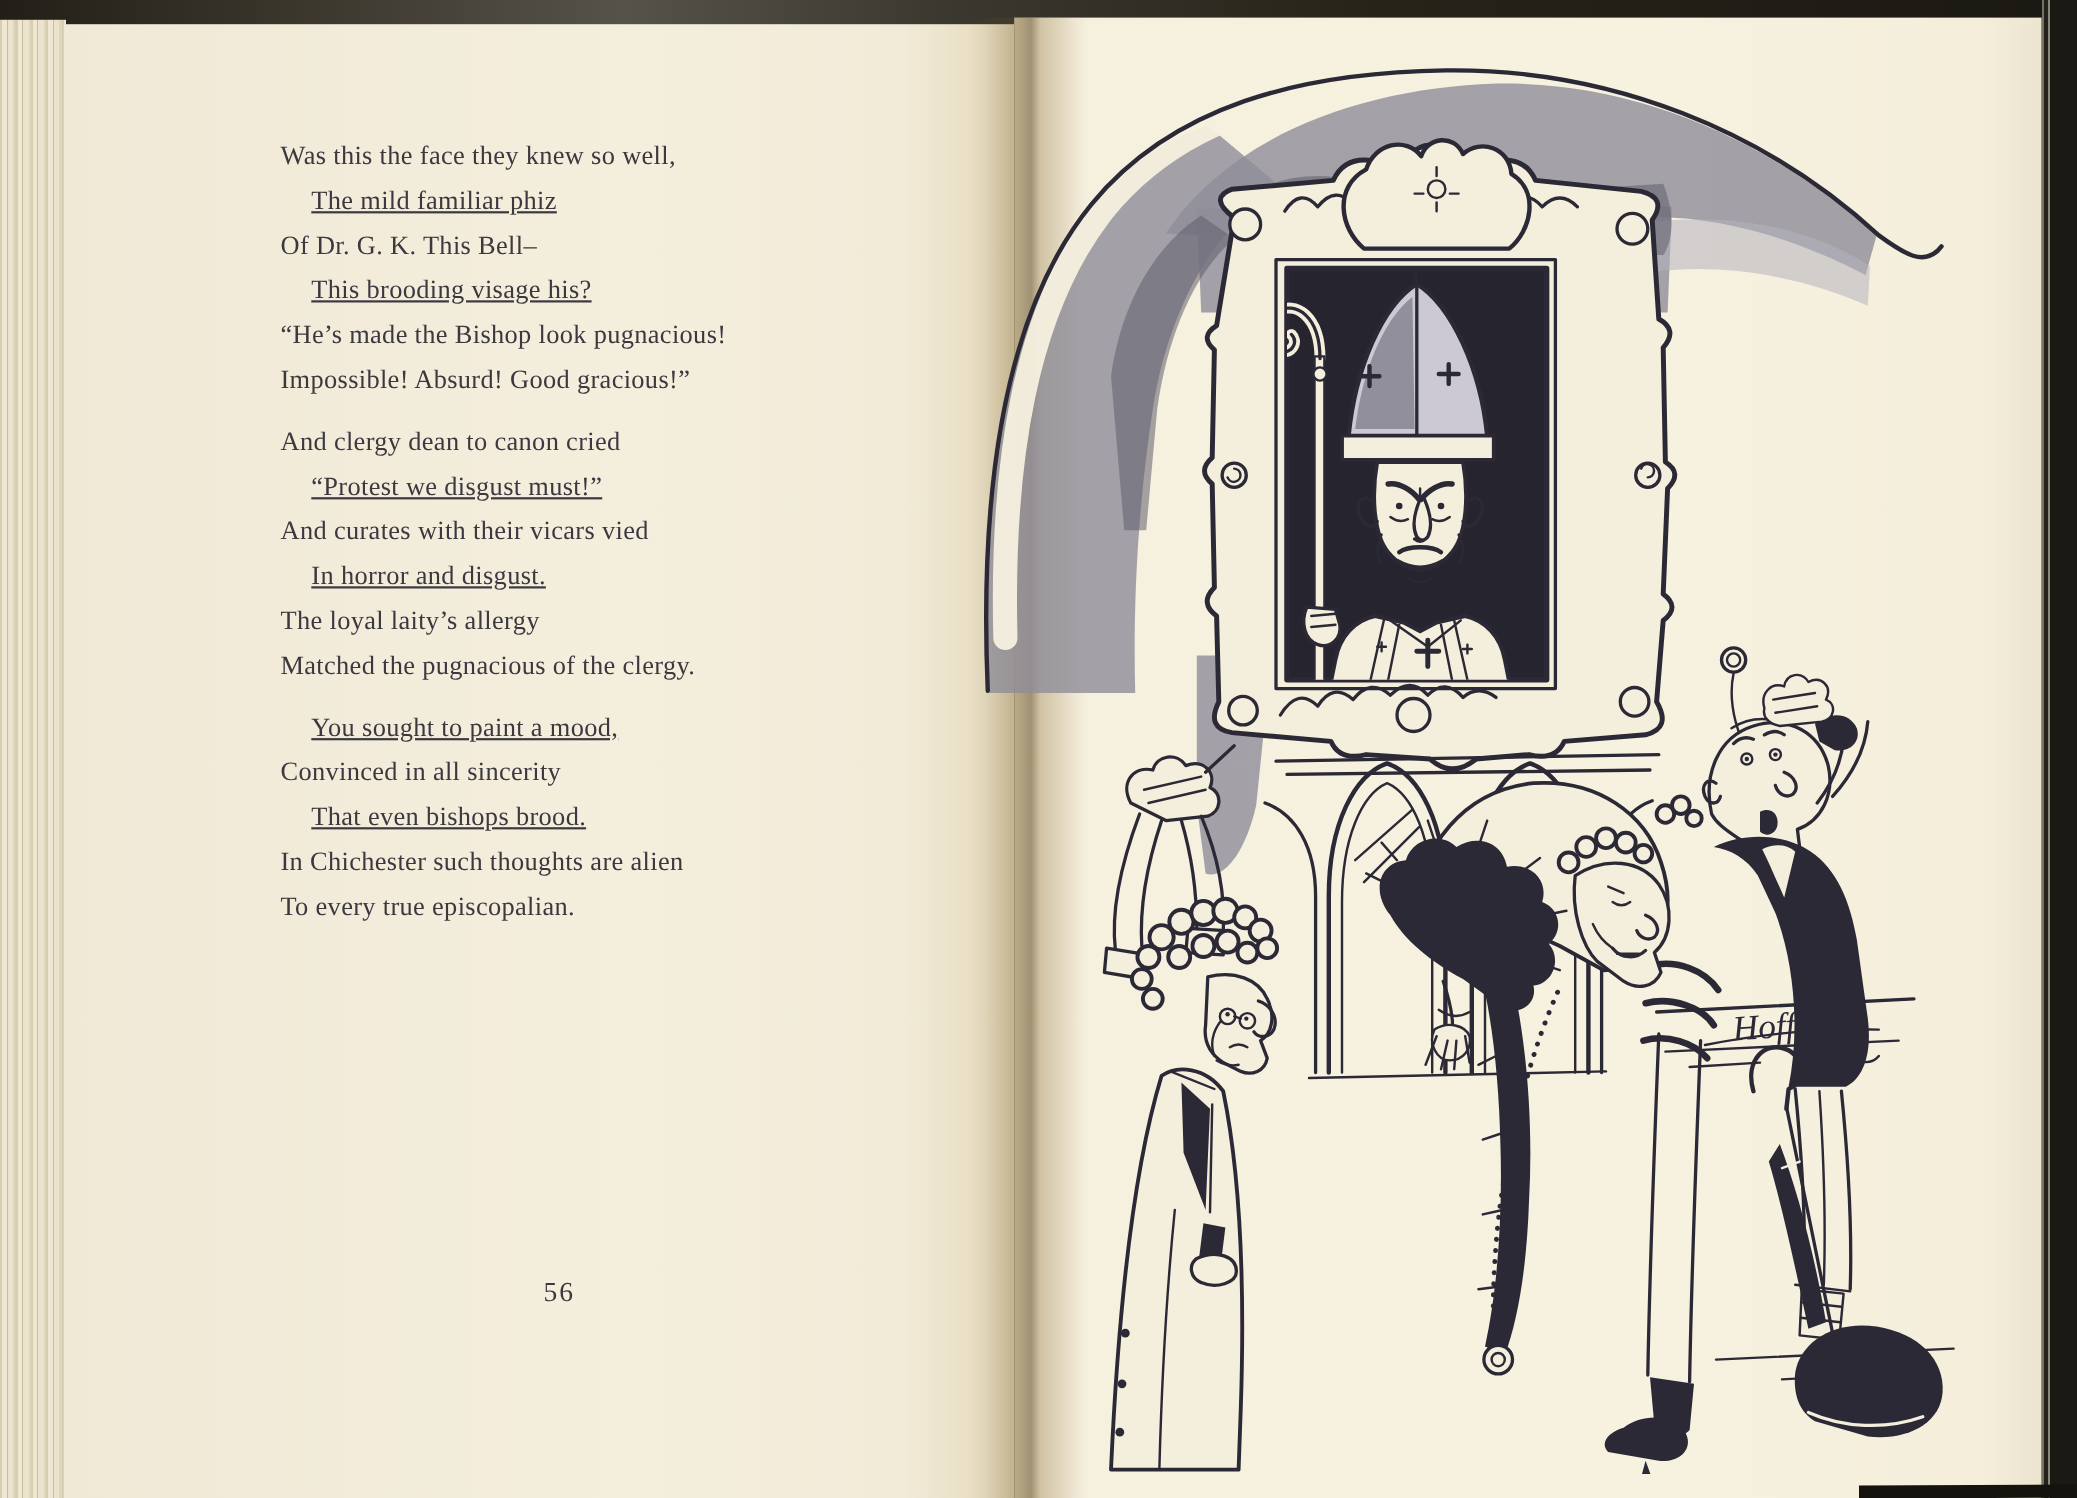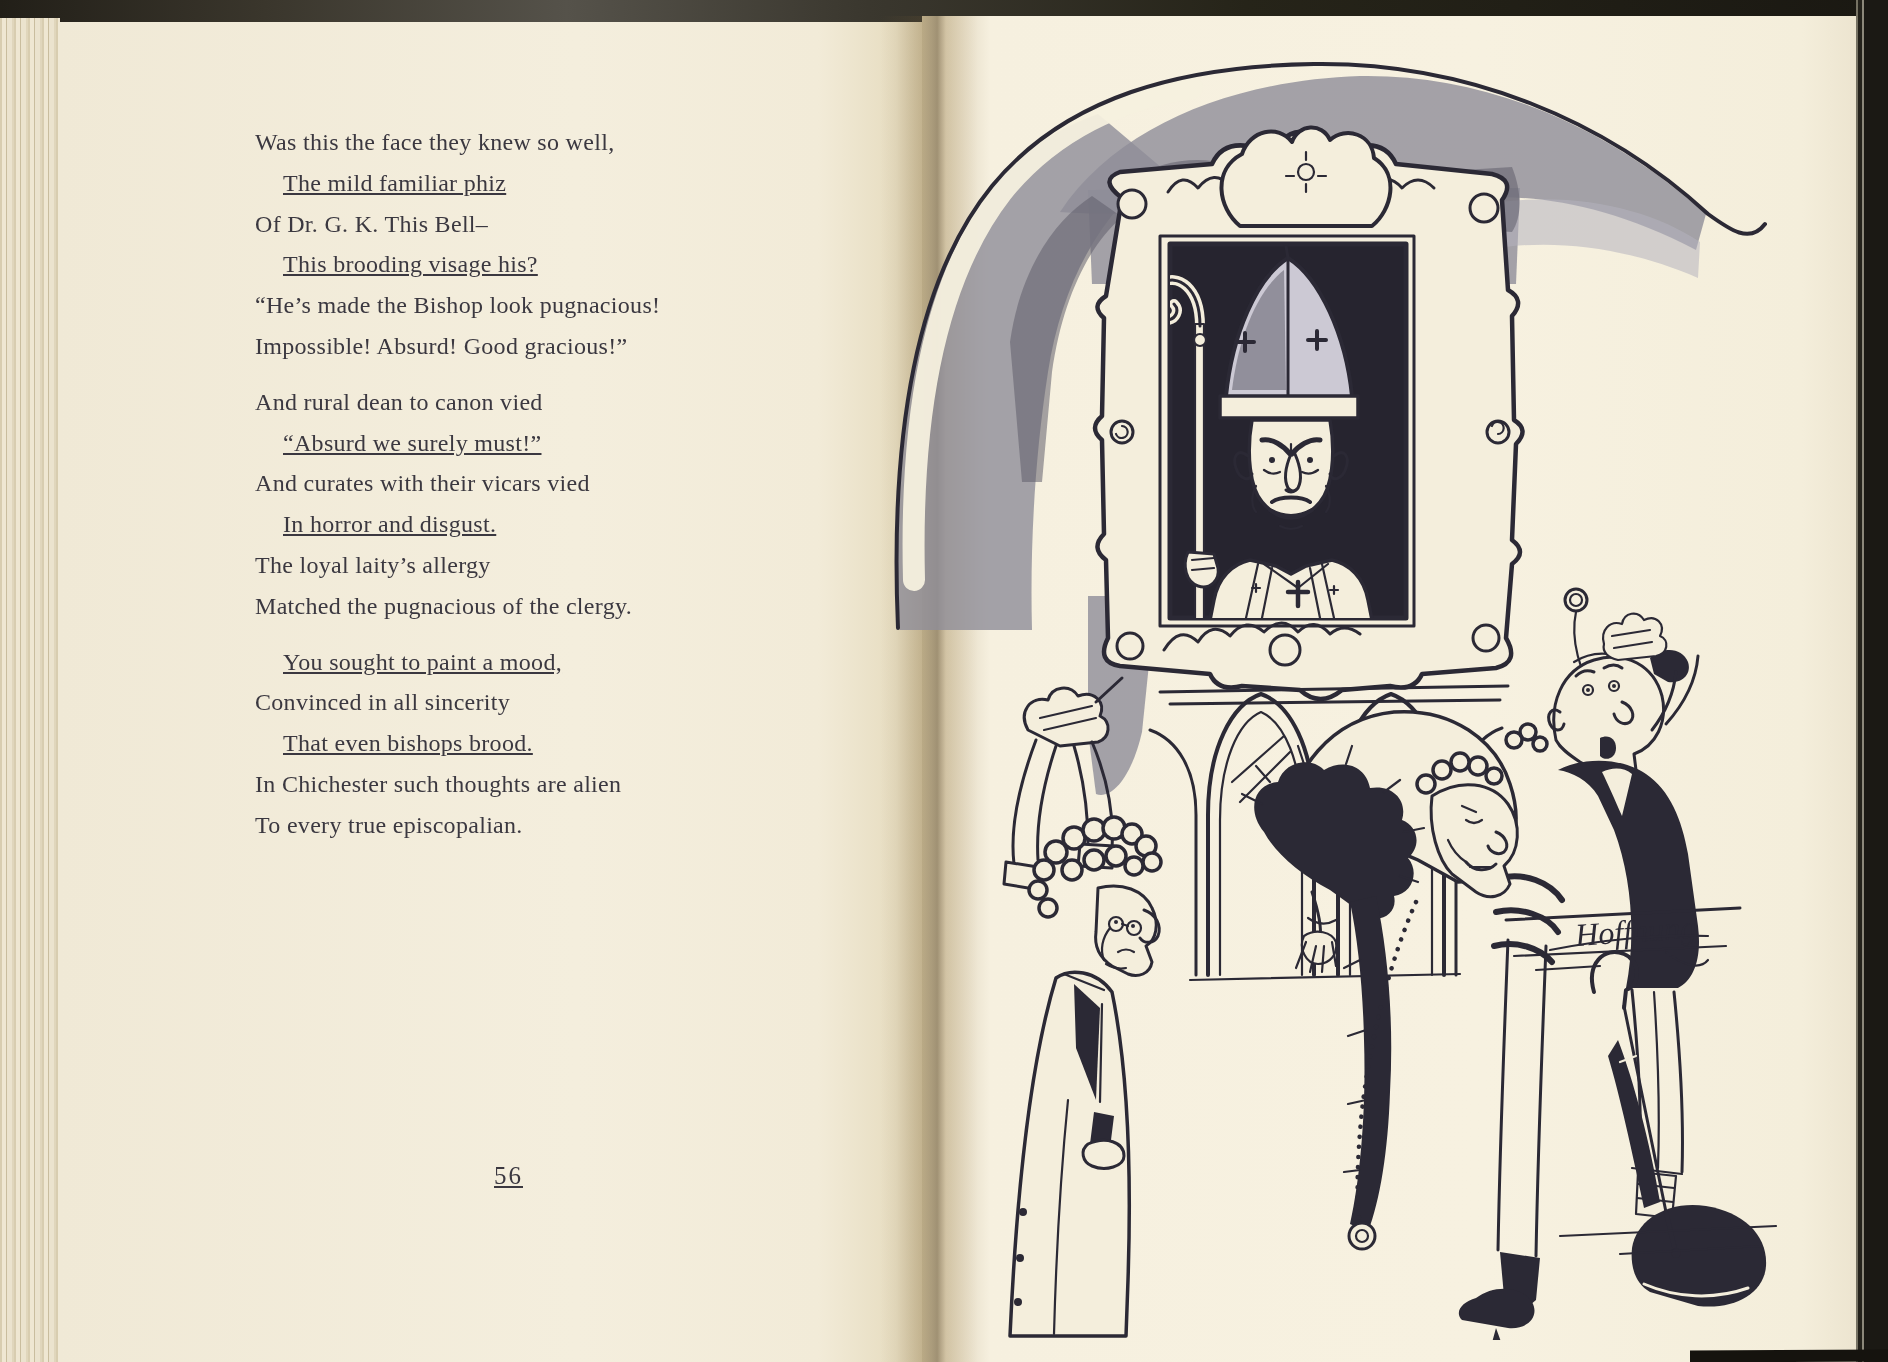"And rural dean to canon" p.line { text: rural dean to canon vied -> clergy dean to canon cried }
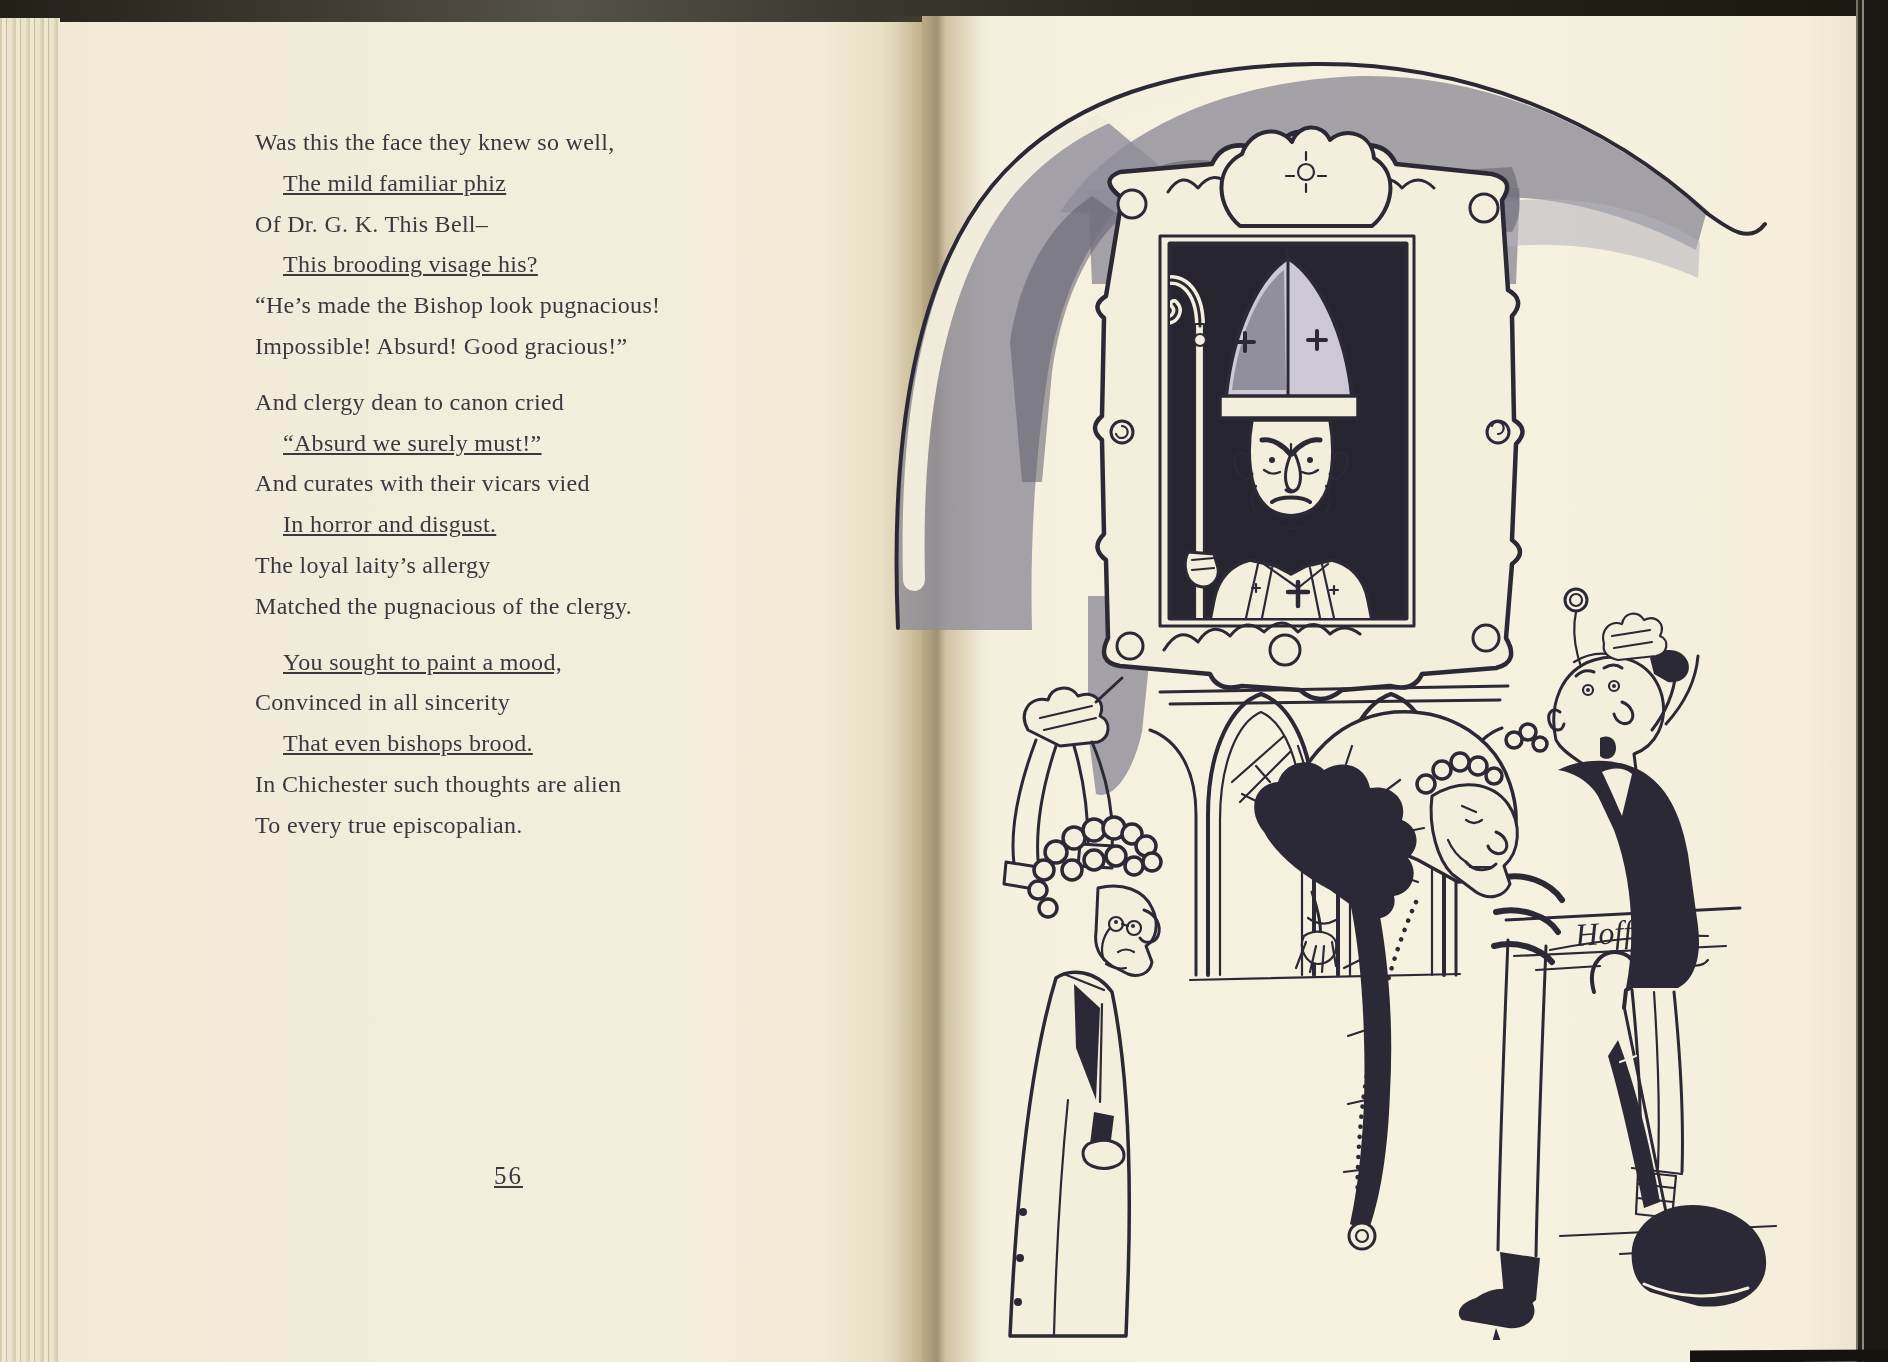"“Absurd we surely must!”" p.line { text: Absurd we surely -> Protest we disgust }
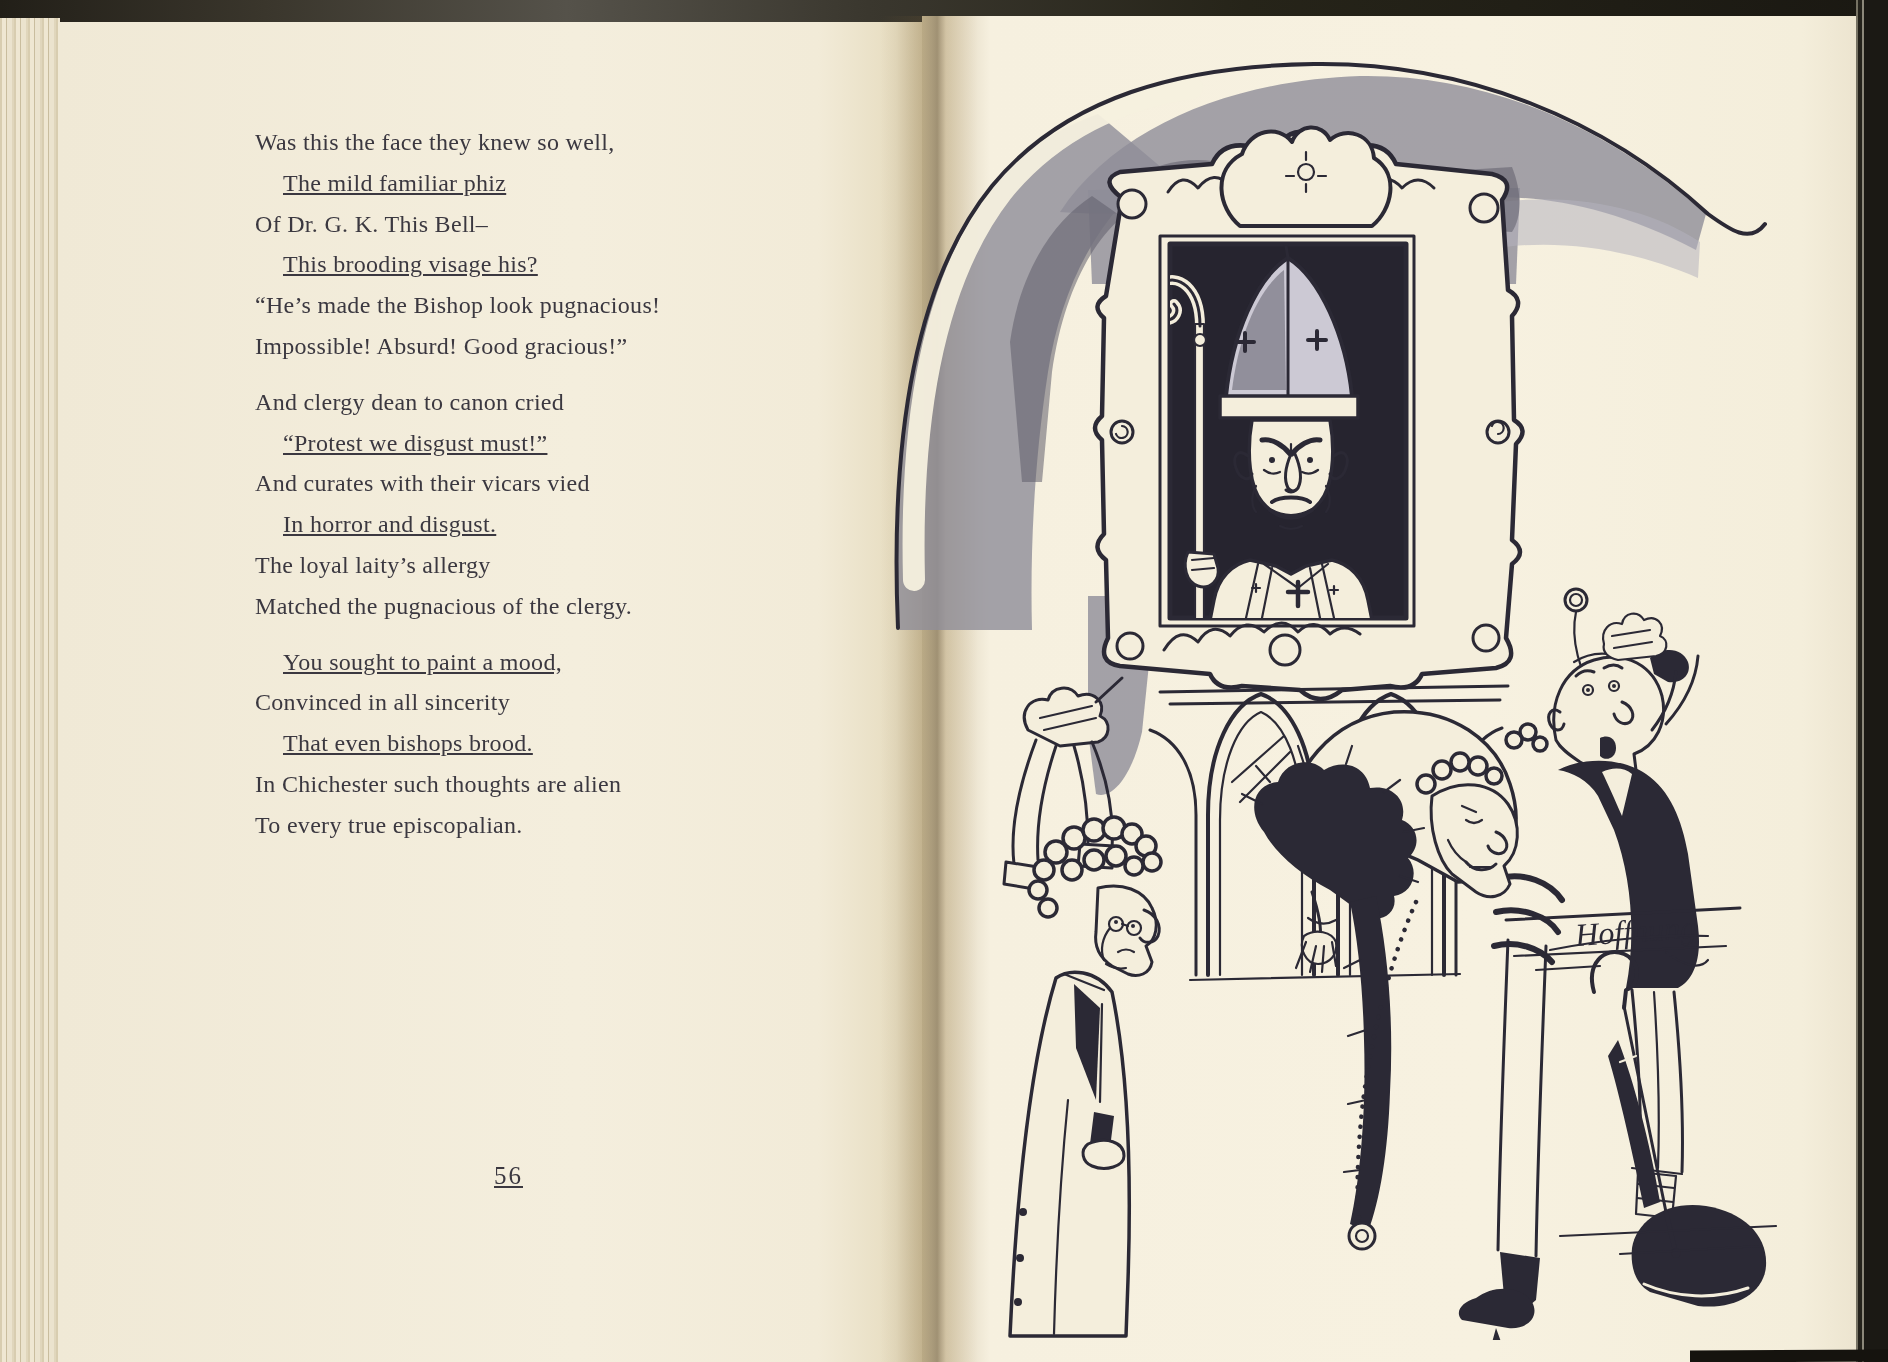"56" #page-number { text-decoration: underline -> none }
